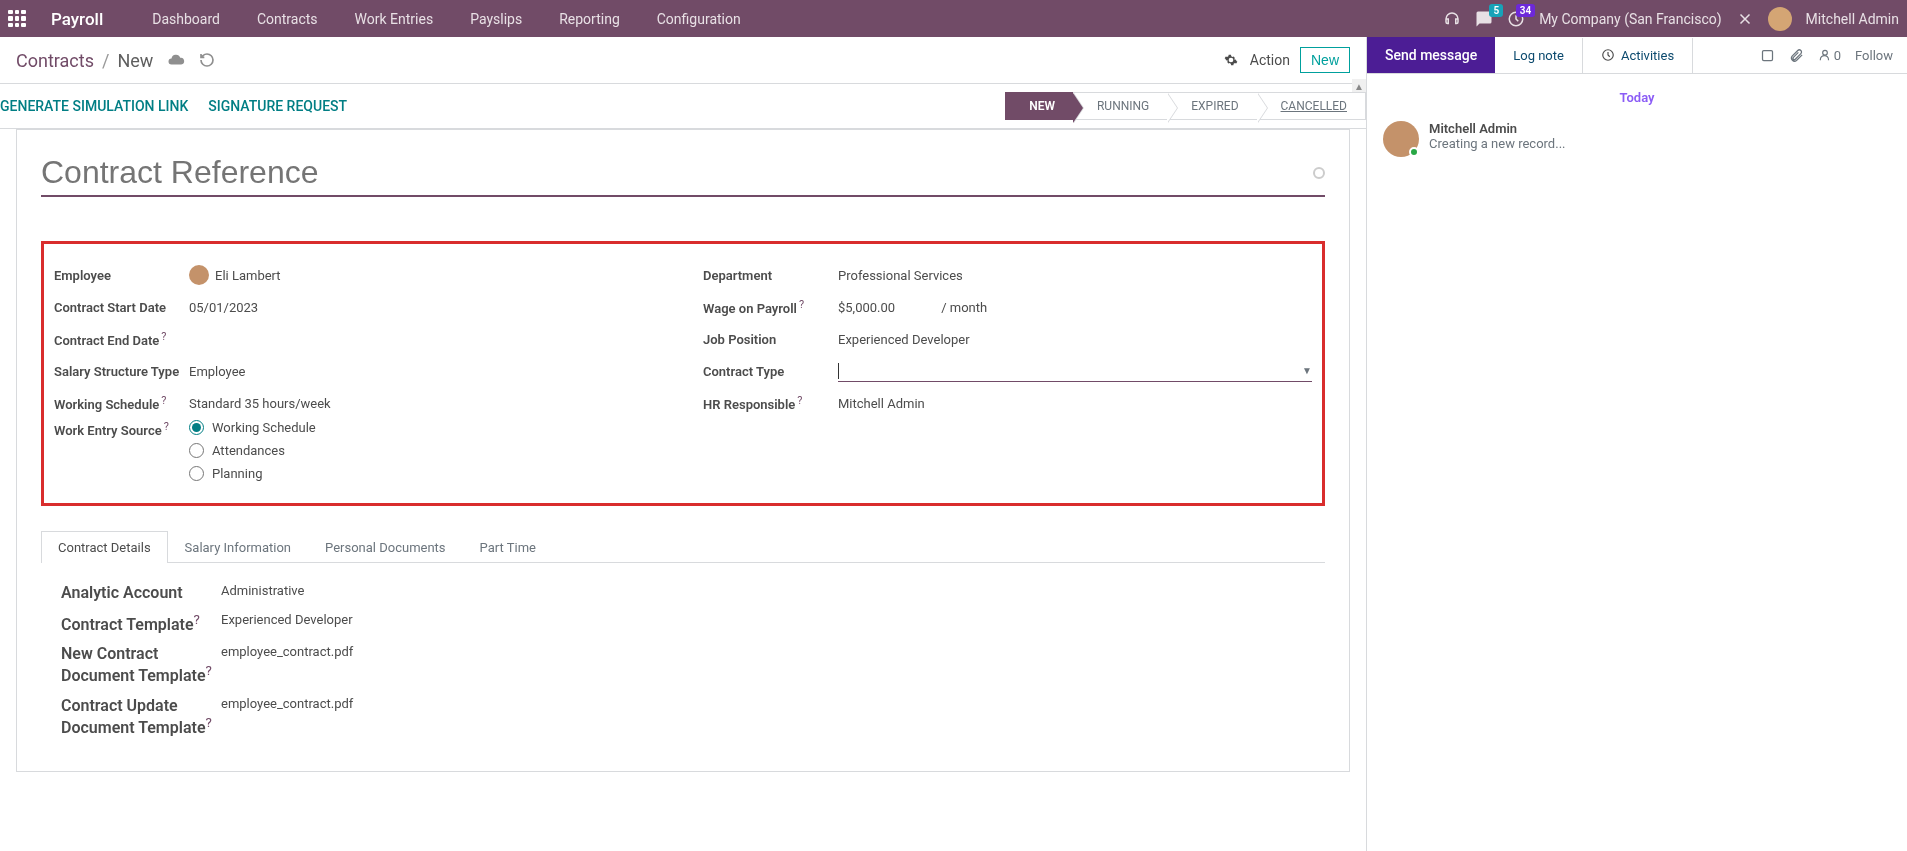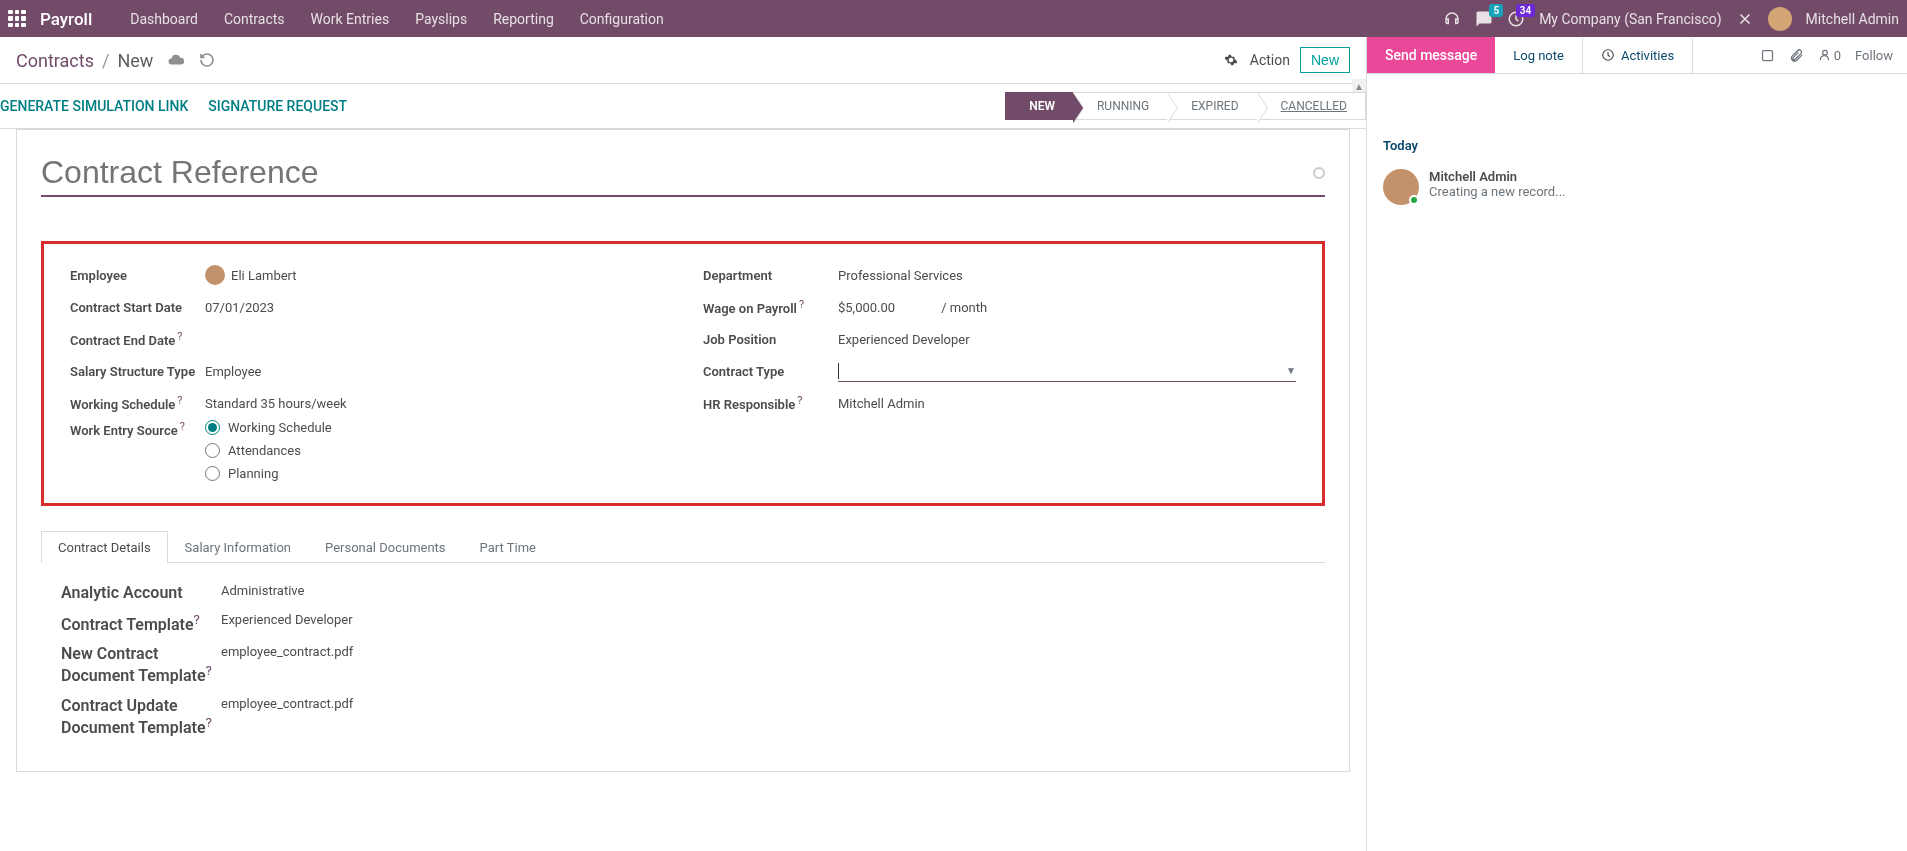"Payroll" .navbar-left { gap: 2px -> 13px }
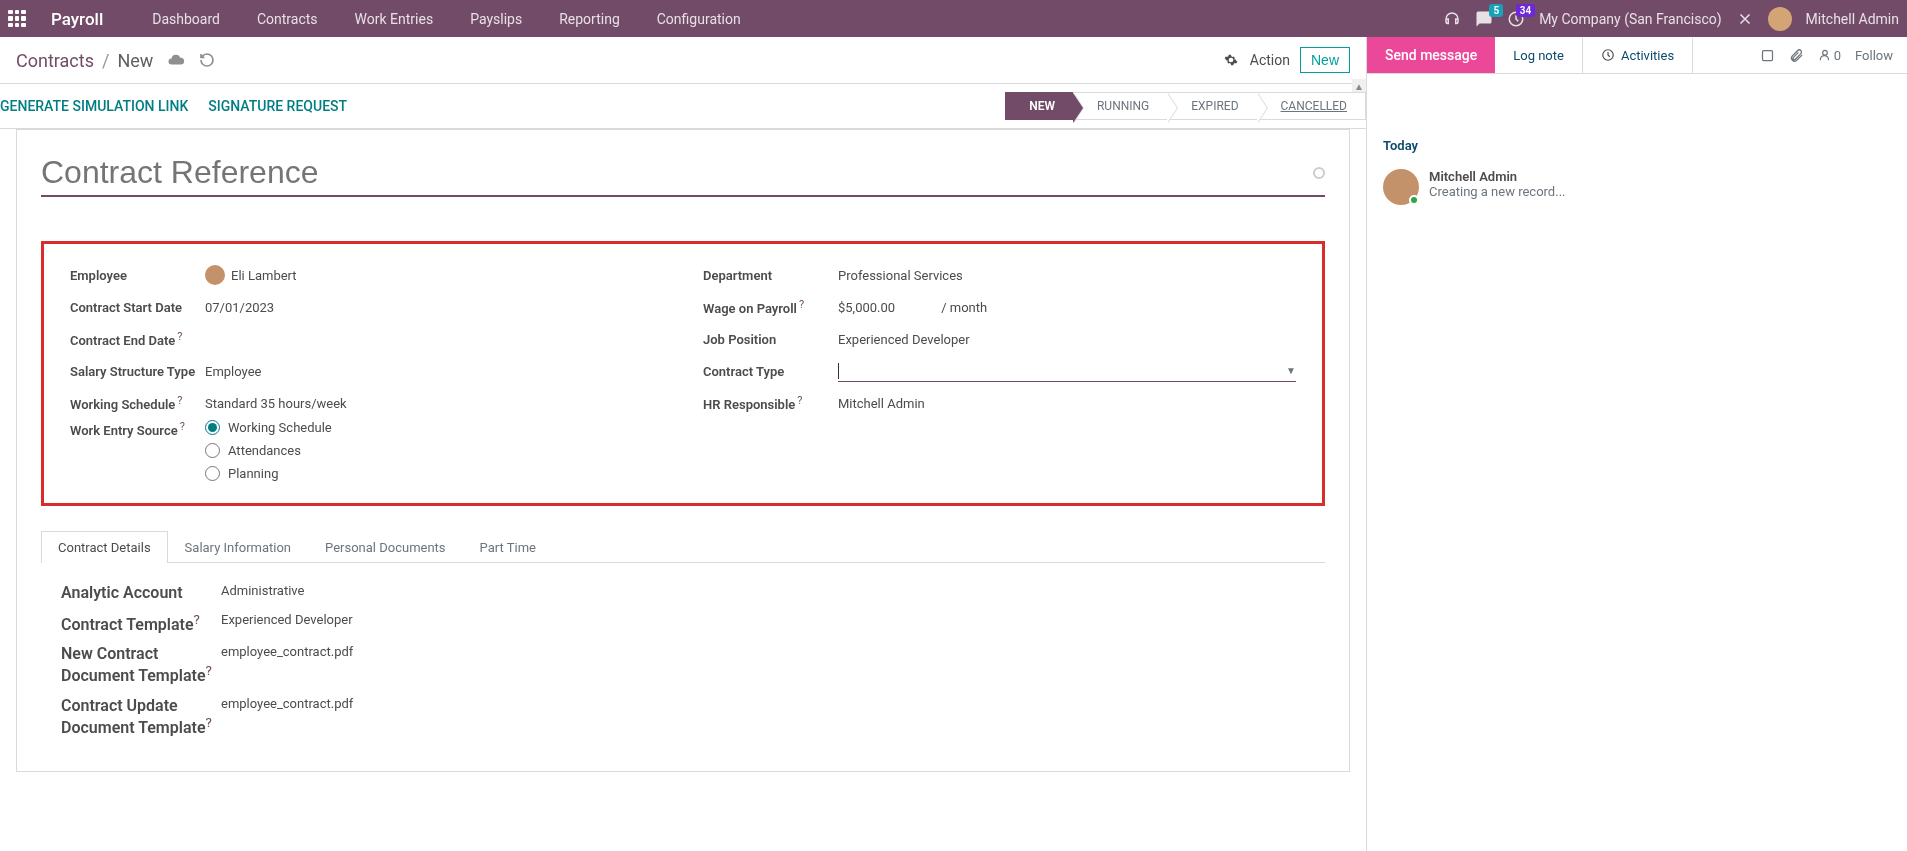"Send message" .btn-send { background: #ec4899 -> #4c1d95 }
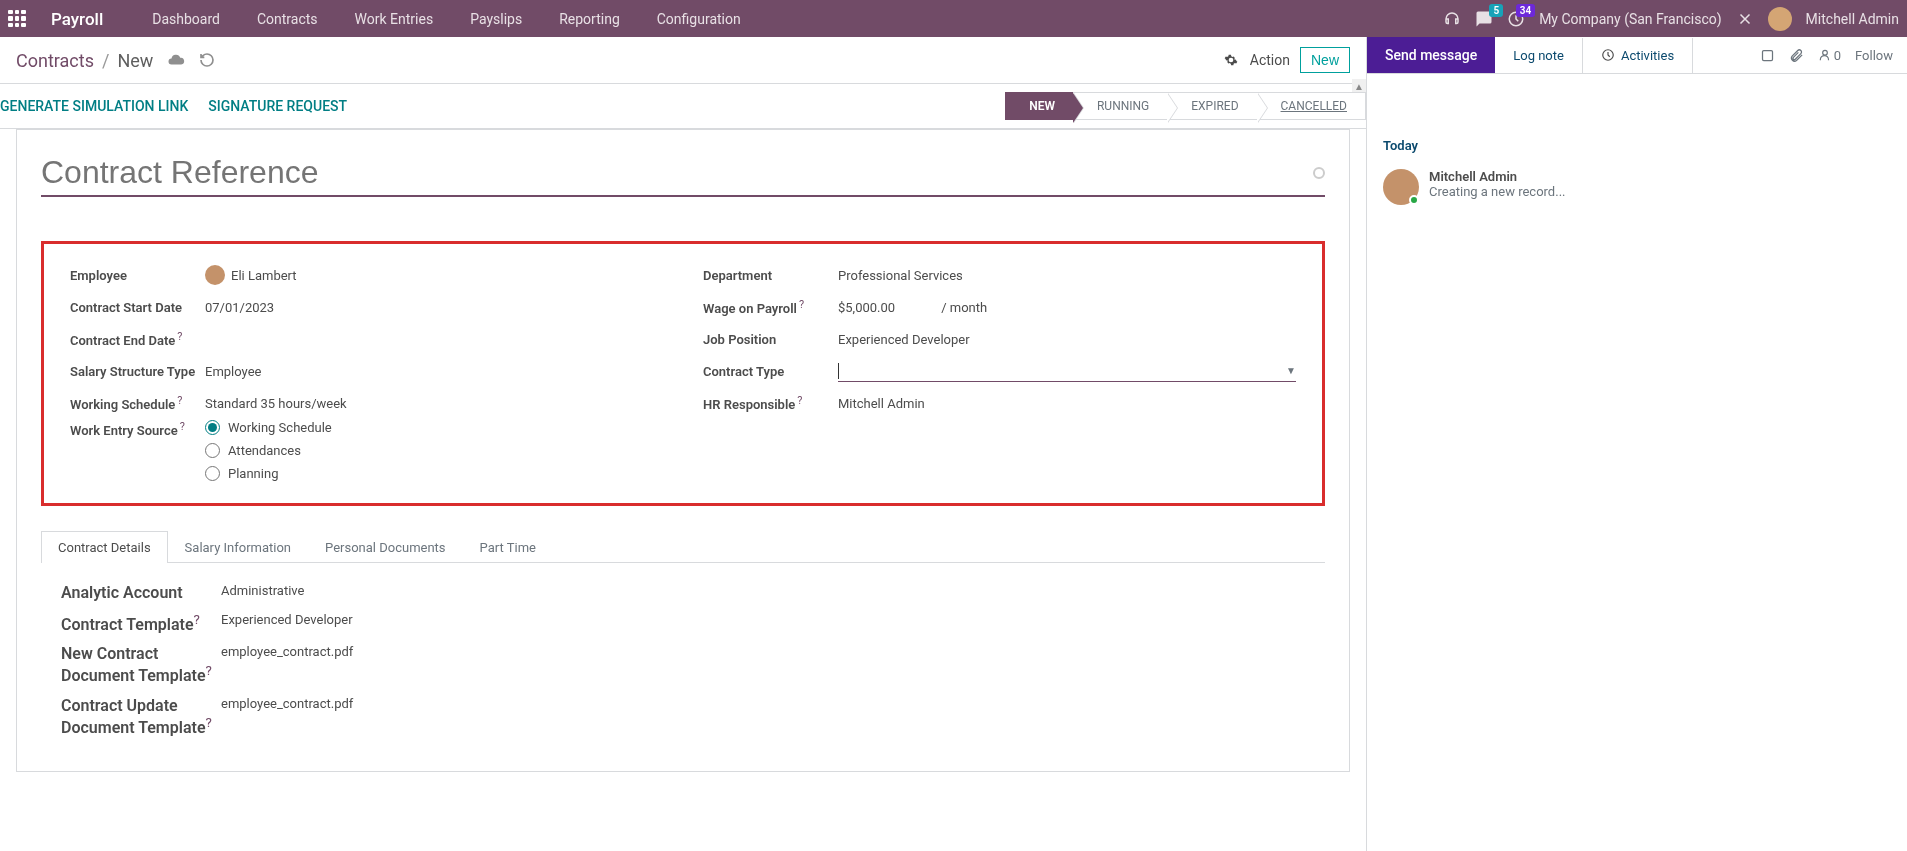"Today" .chatter-date { color: #0c4a6e -> #8b5cf6; margin-top: 48px -> none; text-align: left -> center }
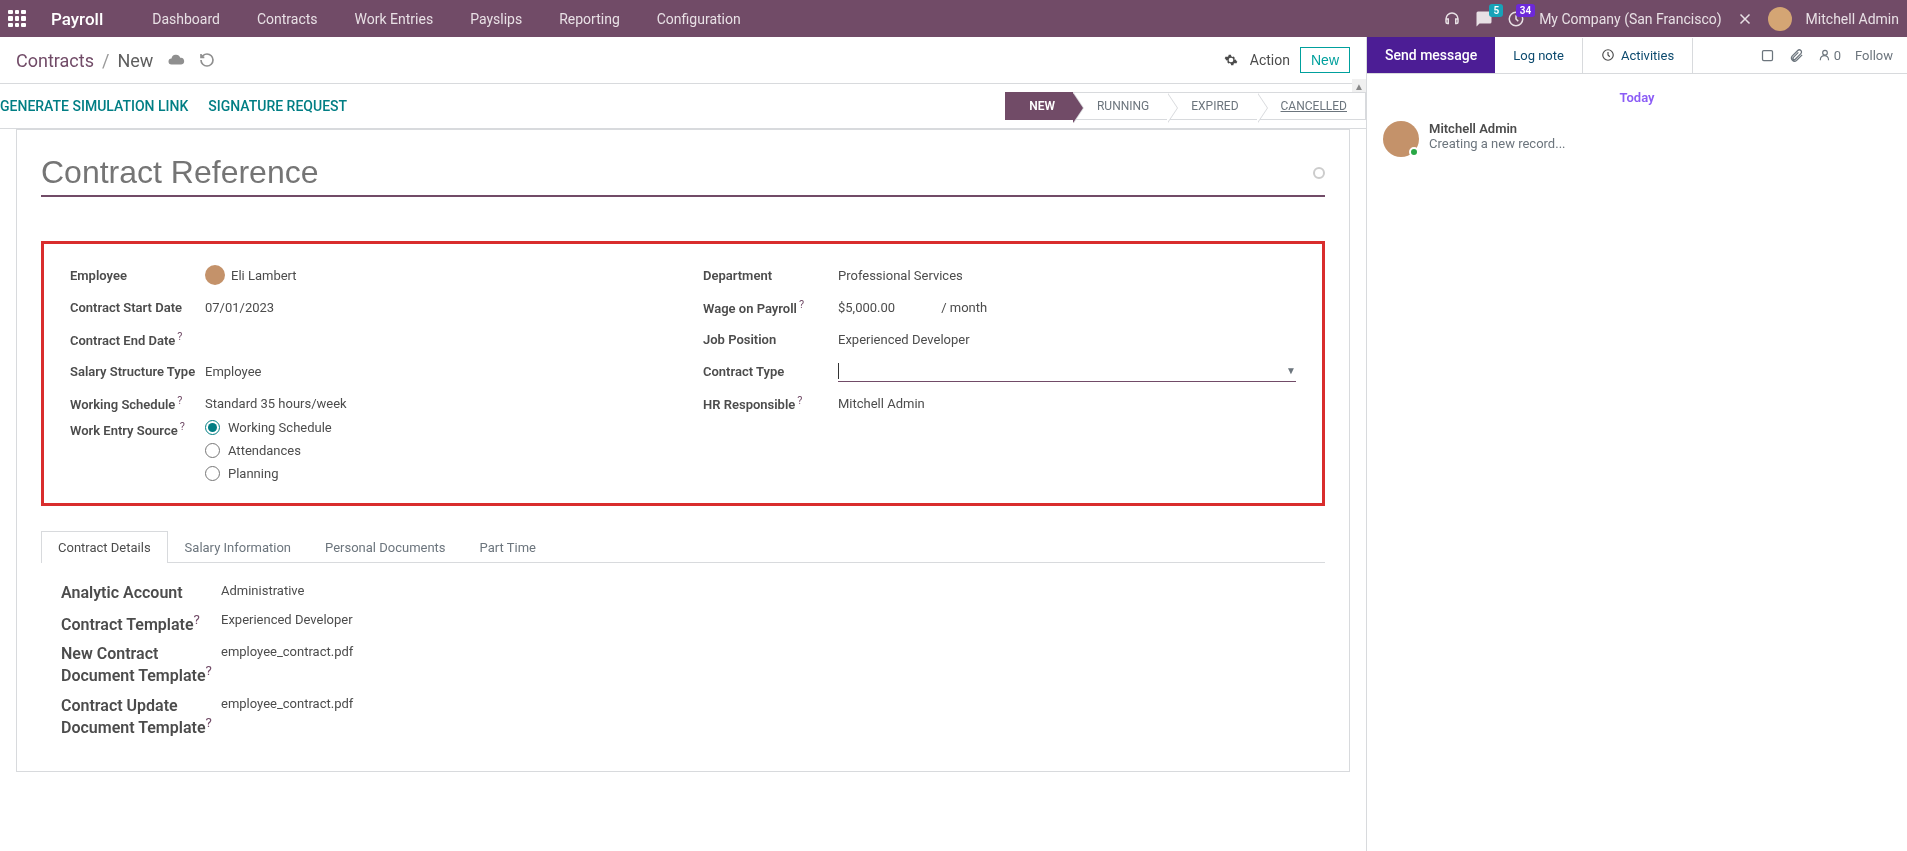"Employee" .highlight-box { padding: 16px 26px 20px -> 16px 10px 20px }
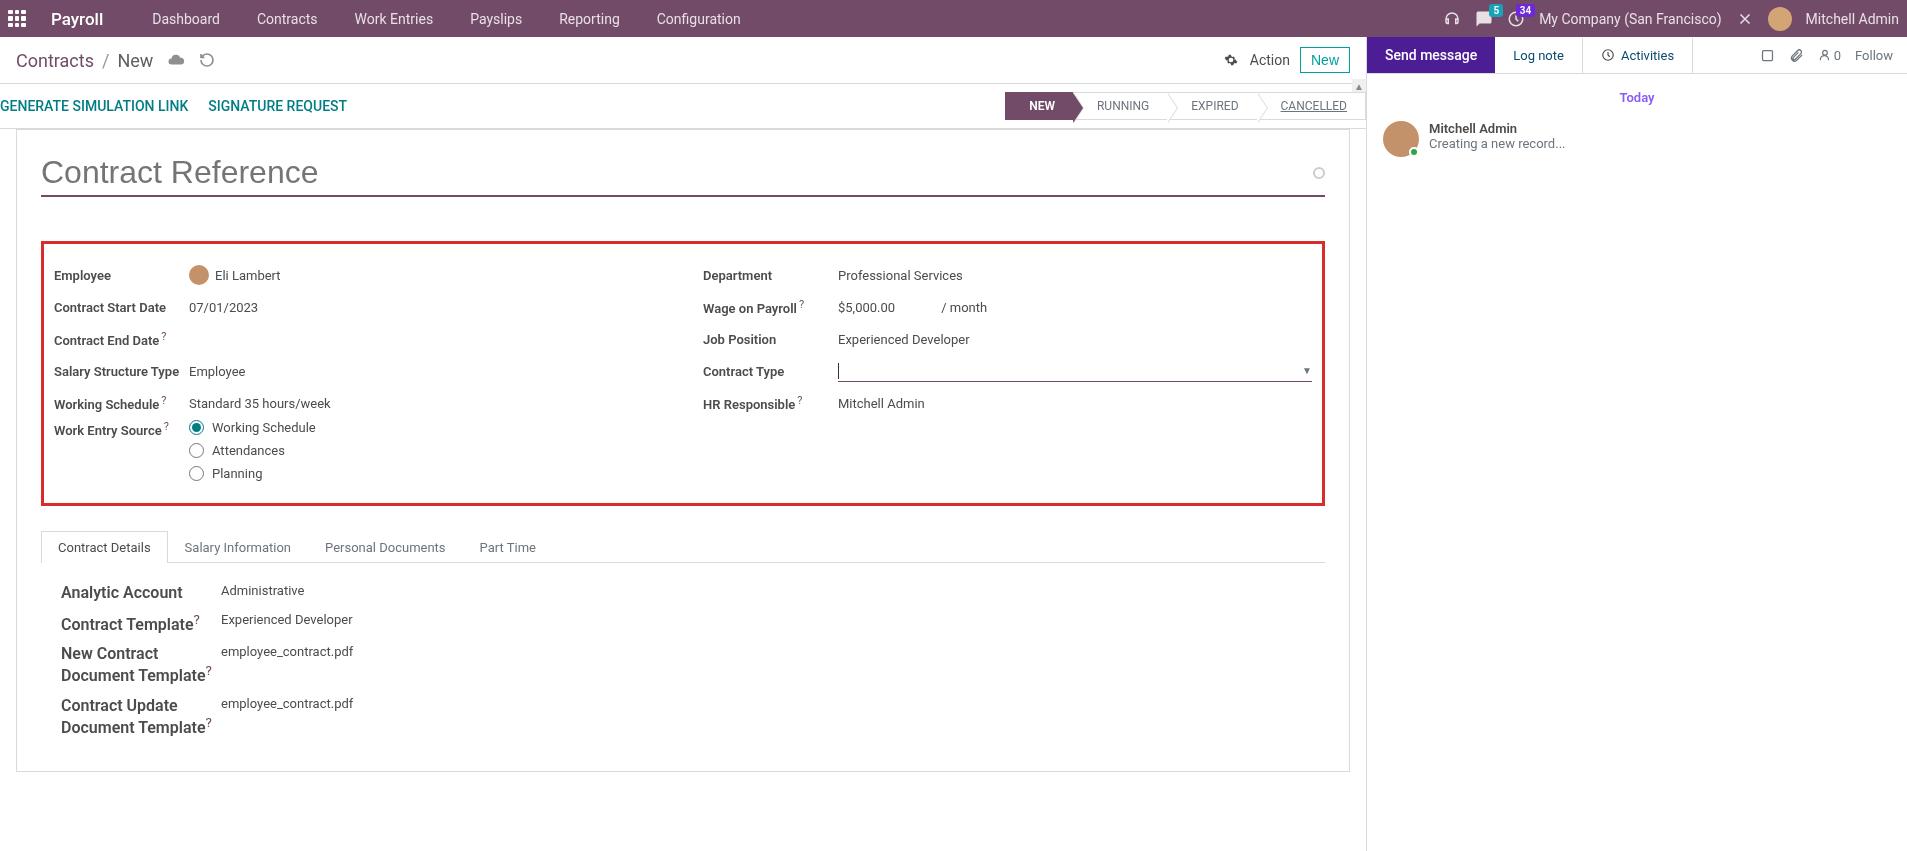"07/01/2023" div.form-value { text: 07/01/2023 -> 05/01/2023 }
